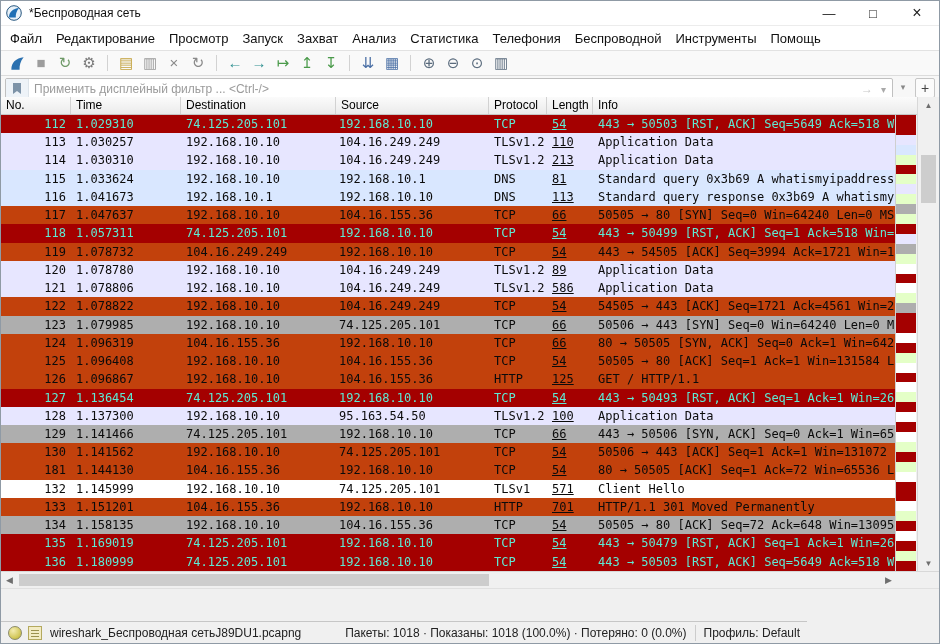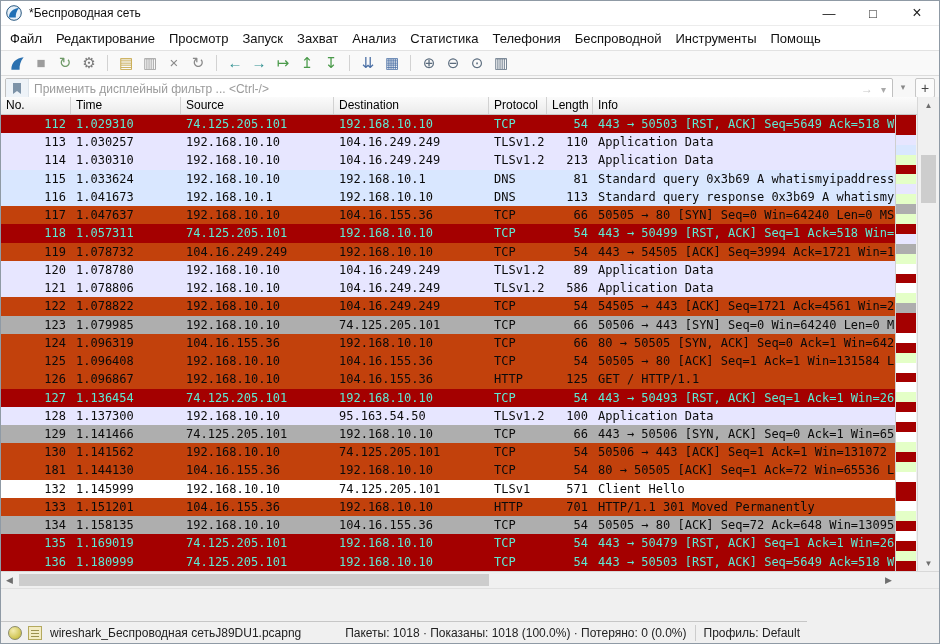"Source" div.hcell { order: before "Destination" -> after "Destination" }
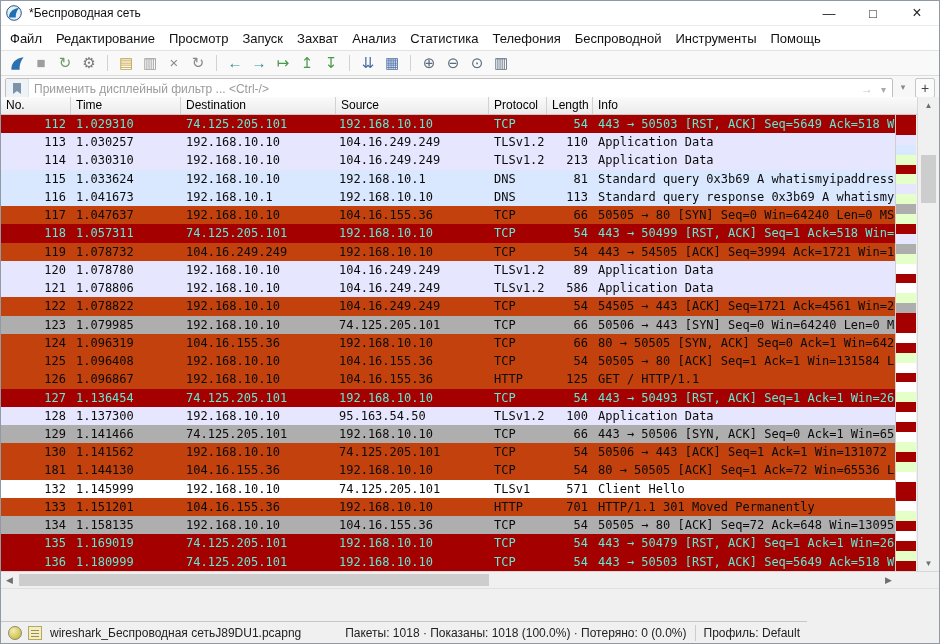"54" .c-len { text-align: right -> none; text-decoration: none -> underline }
